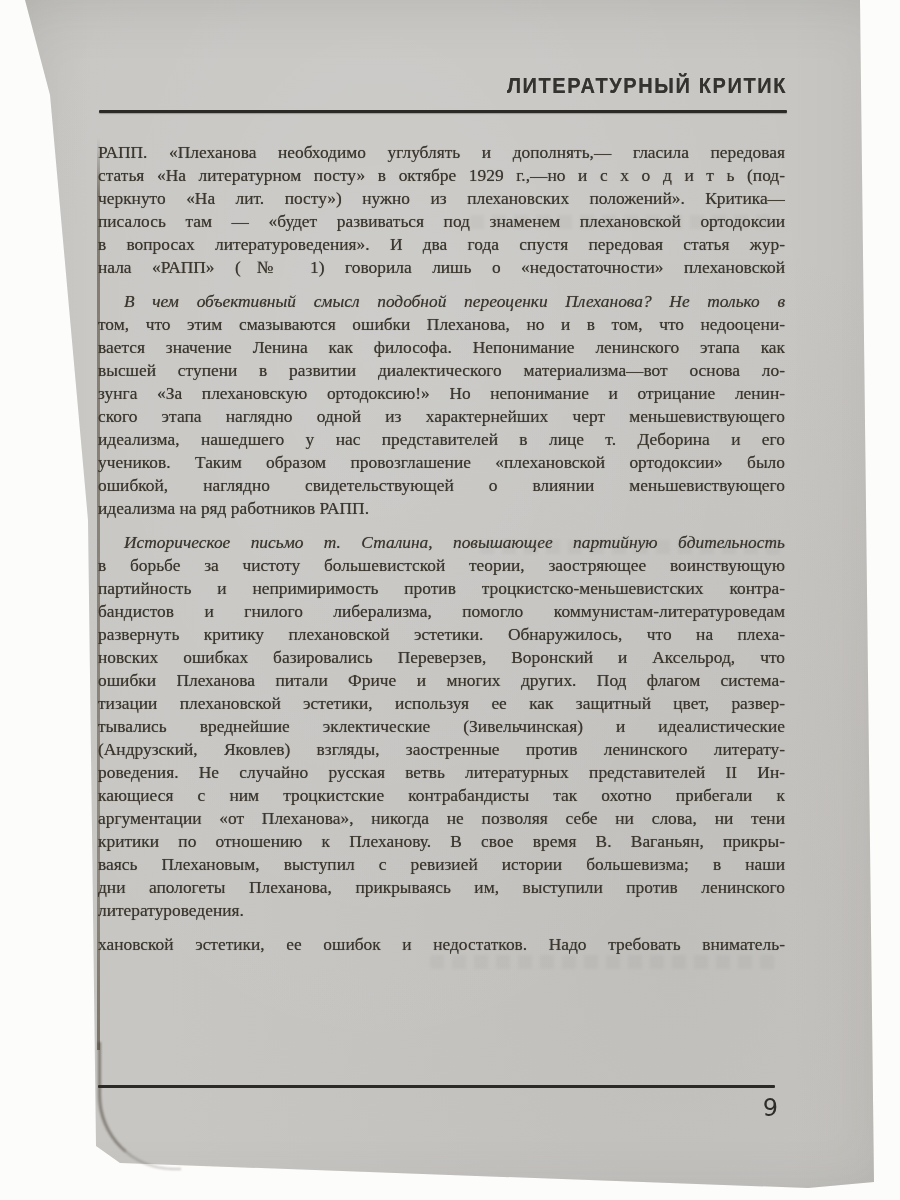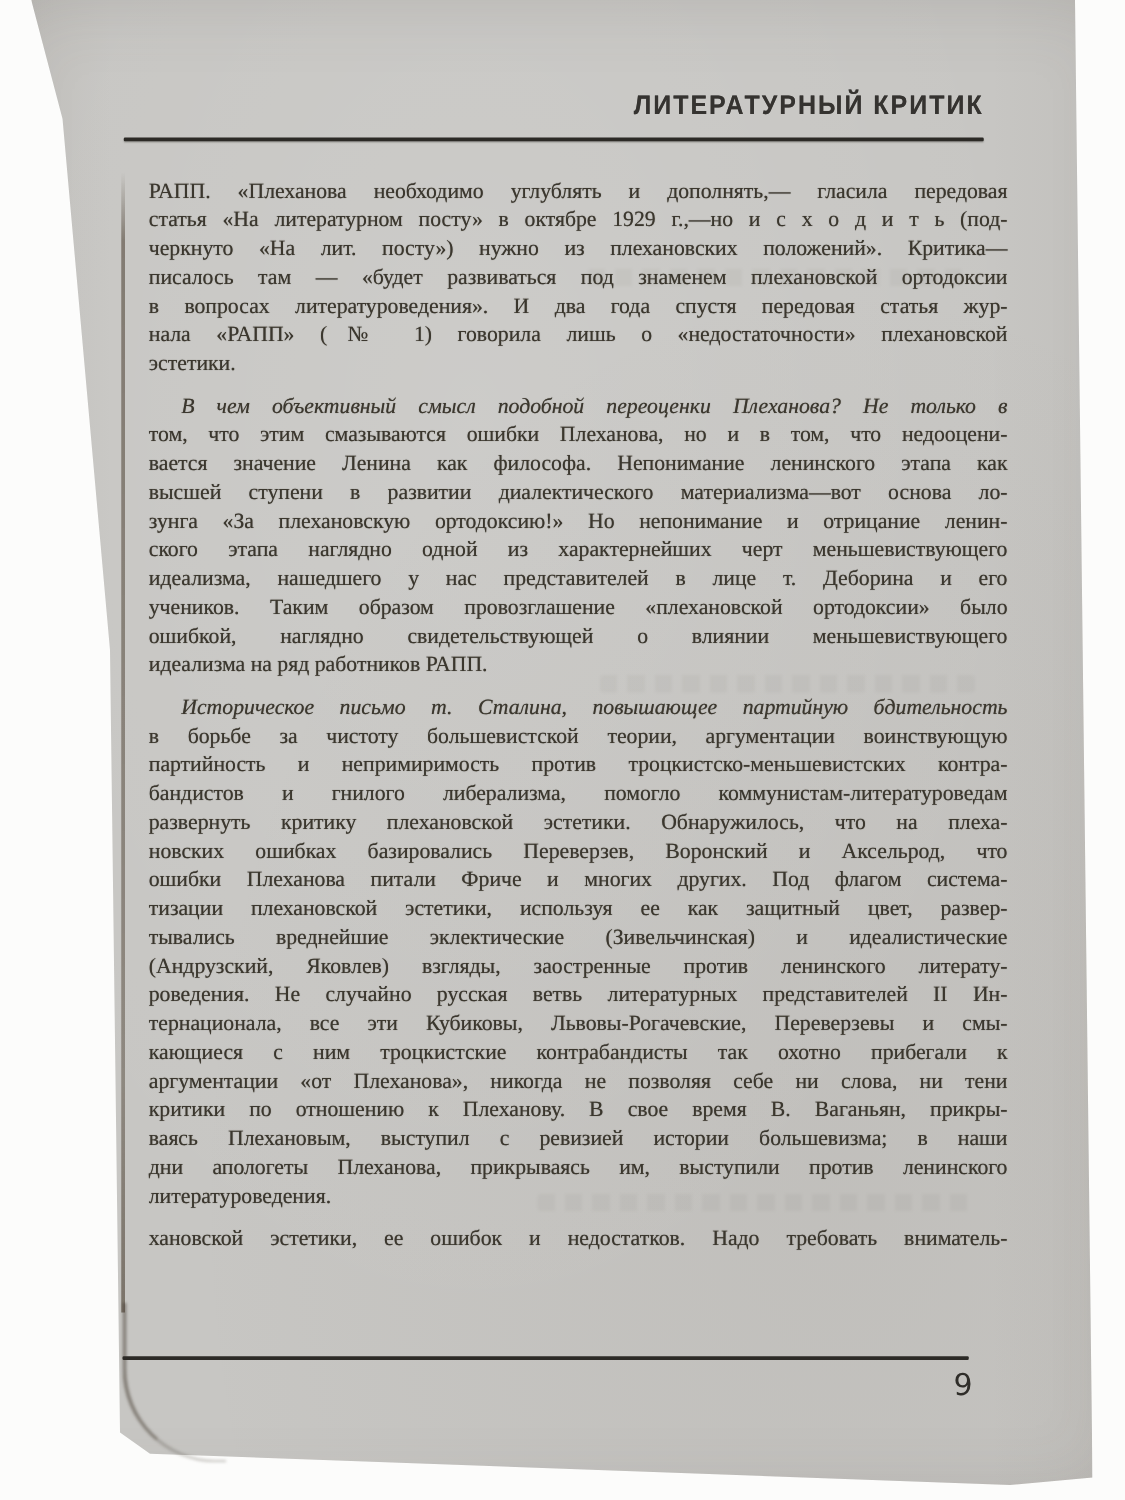"РАПП. «Плеханова необходимо углублять и" .body-text { left: 119px -> 98px }
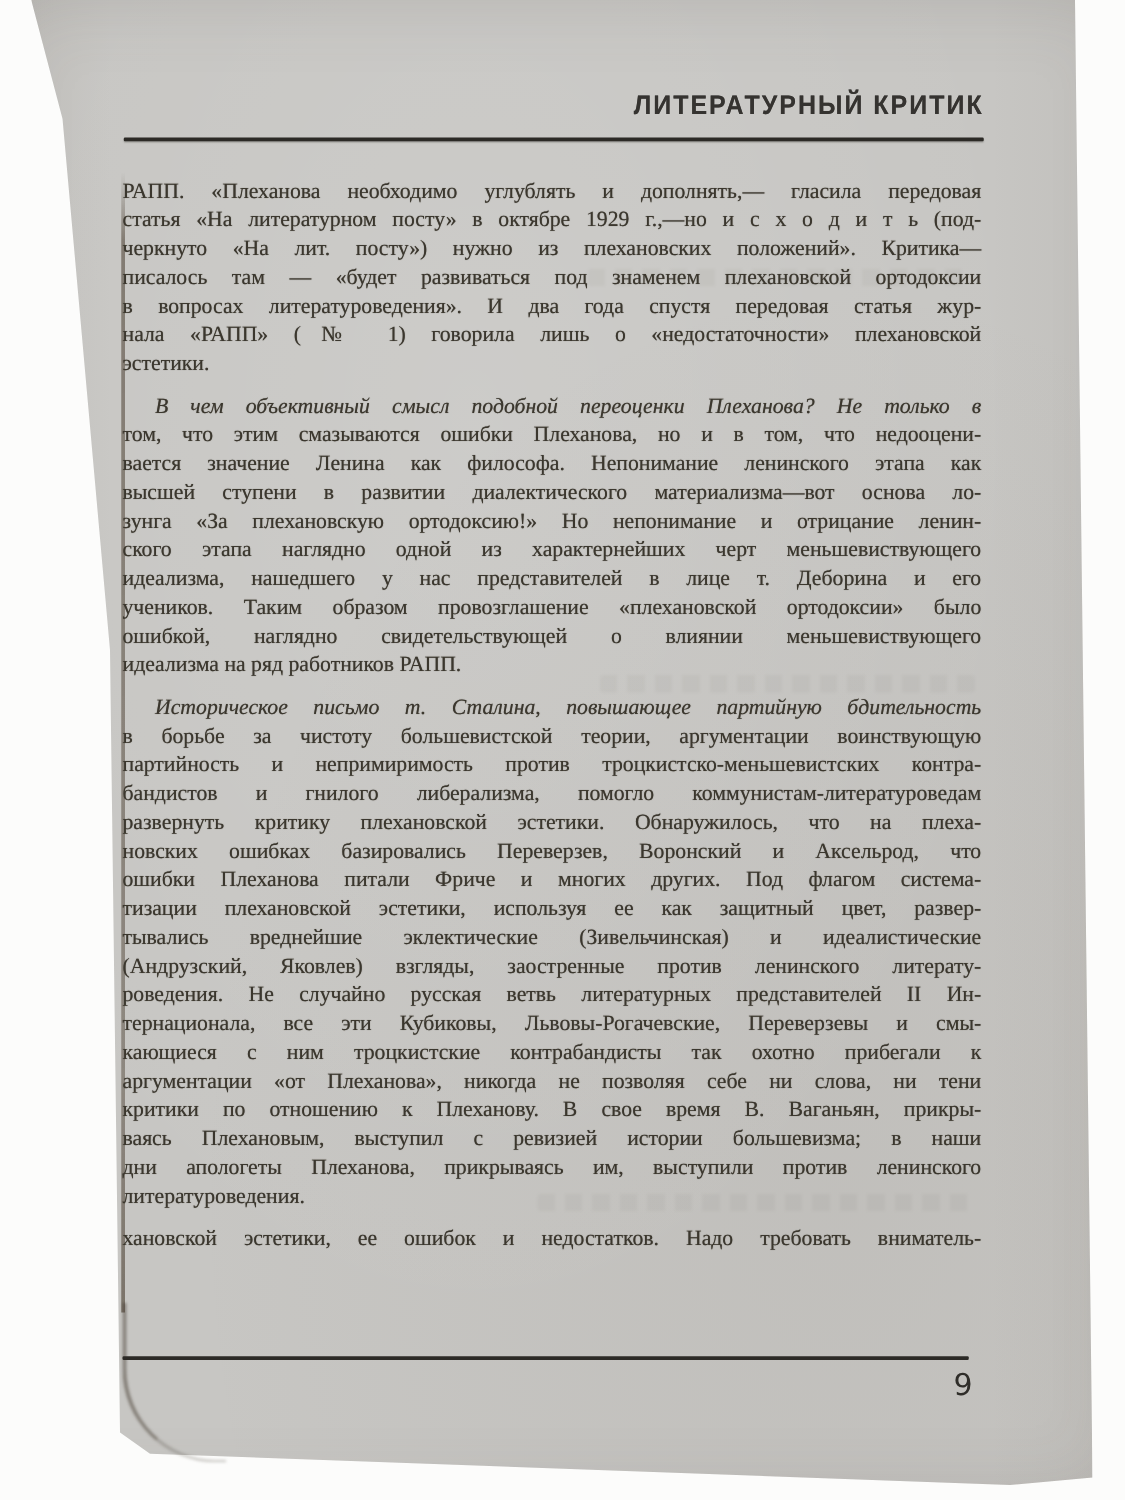"эстетики." div.line { html: <div>эстетики.</div> -> none }
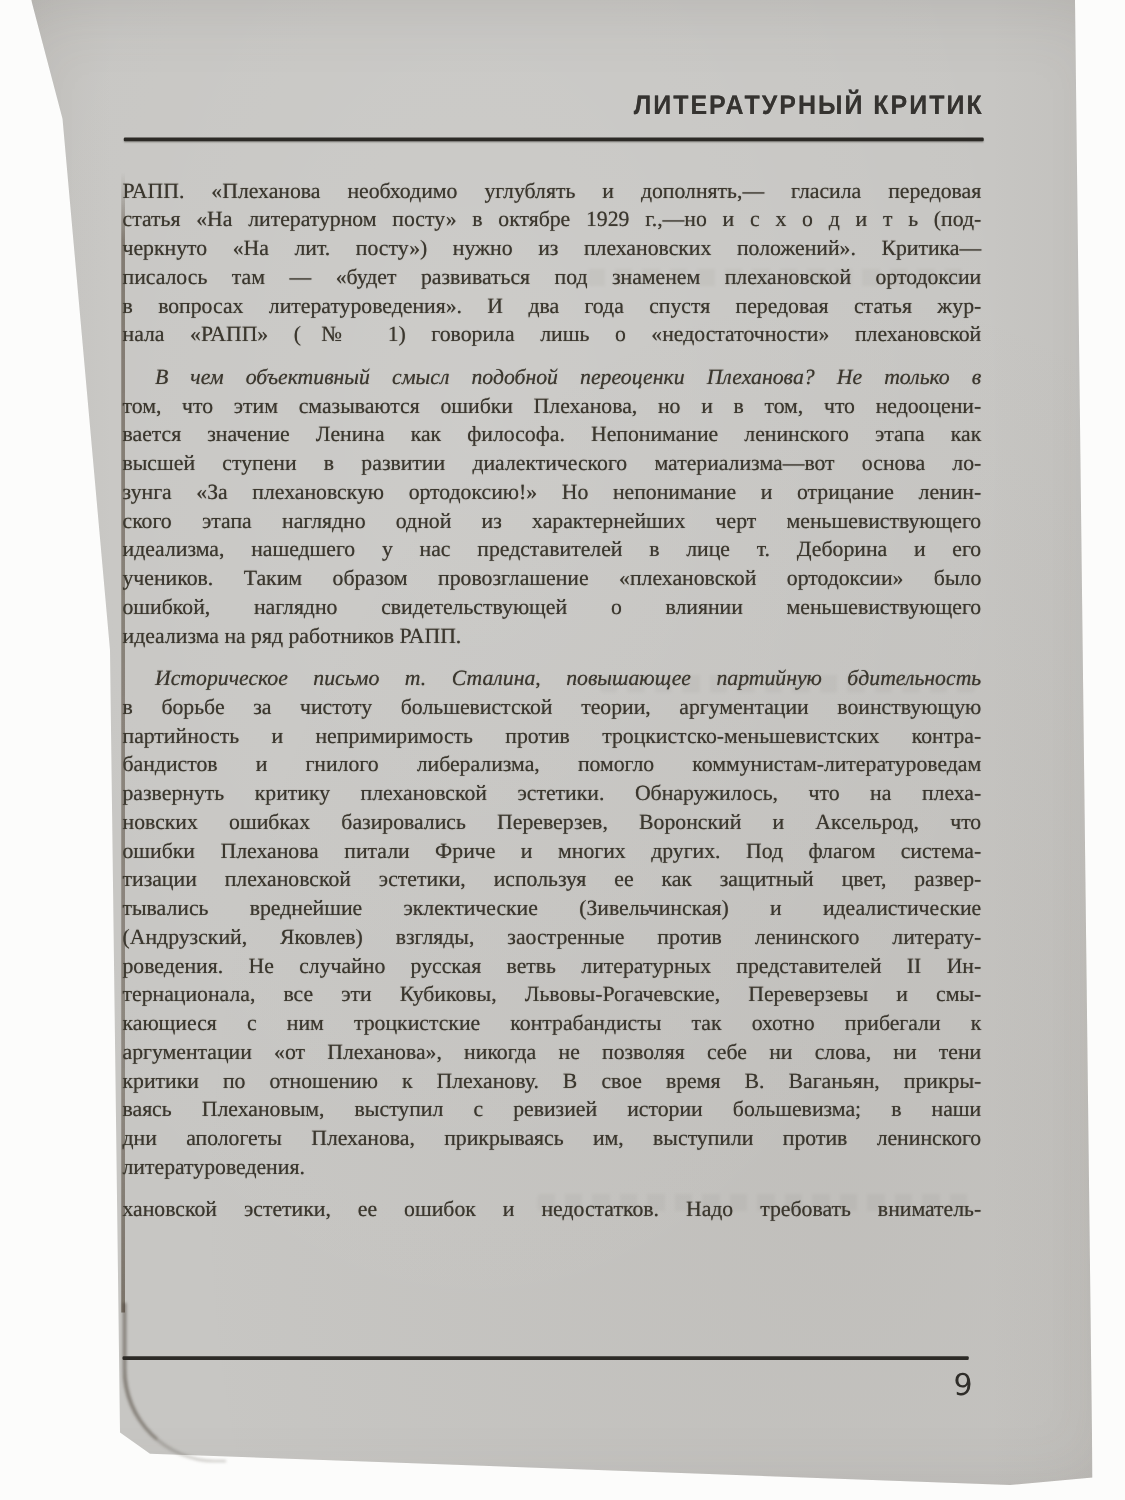"в борьбе за чистоту большевистской" div.line { text: аргументации -> заостряющее }
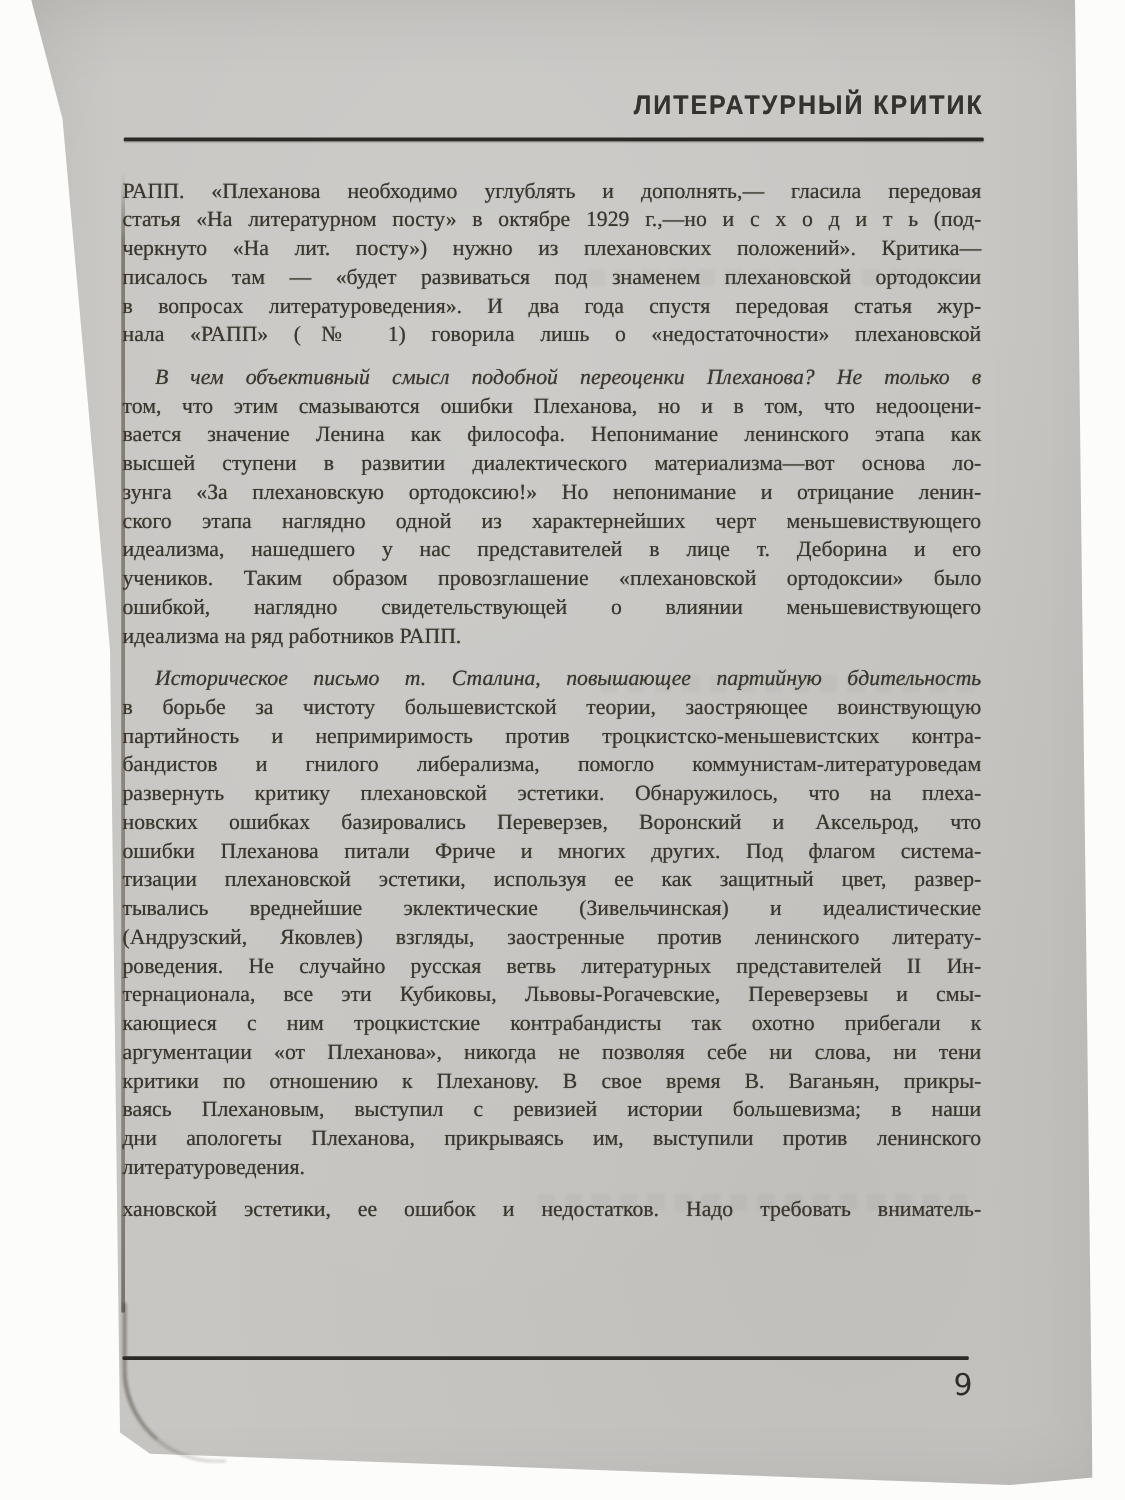"тернационала, все эти Кубиковы," div.line { html: <div>тернационала, все эти Кубиковы, Львовы-Рогачевские, Переверзевы и смы-</div> -> none }
